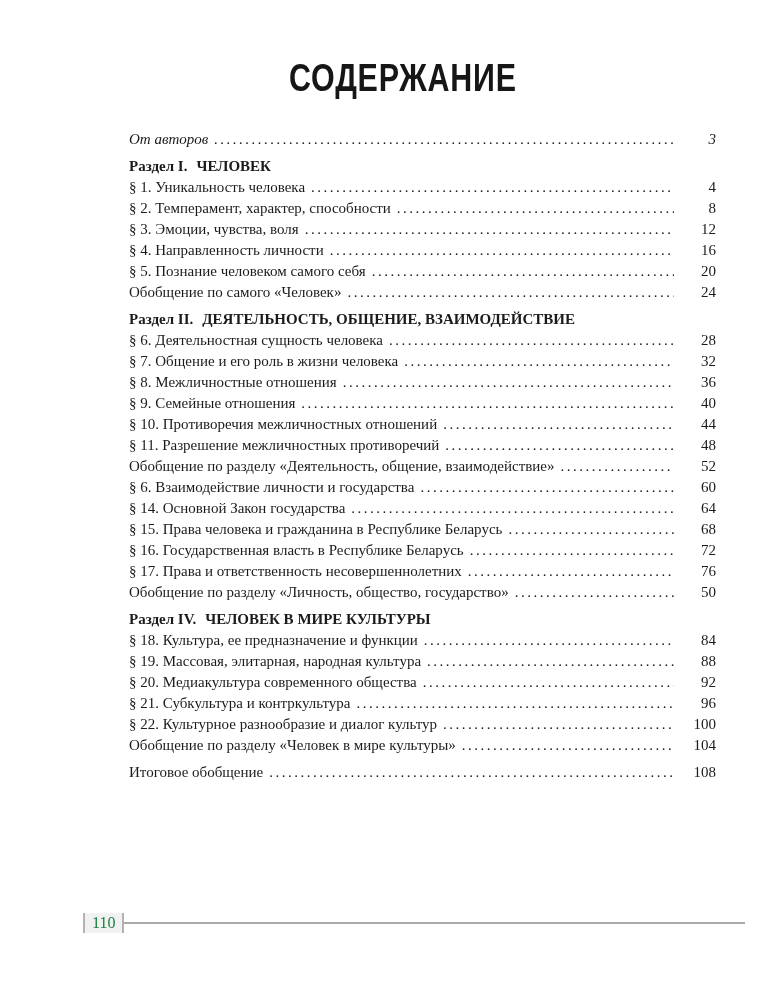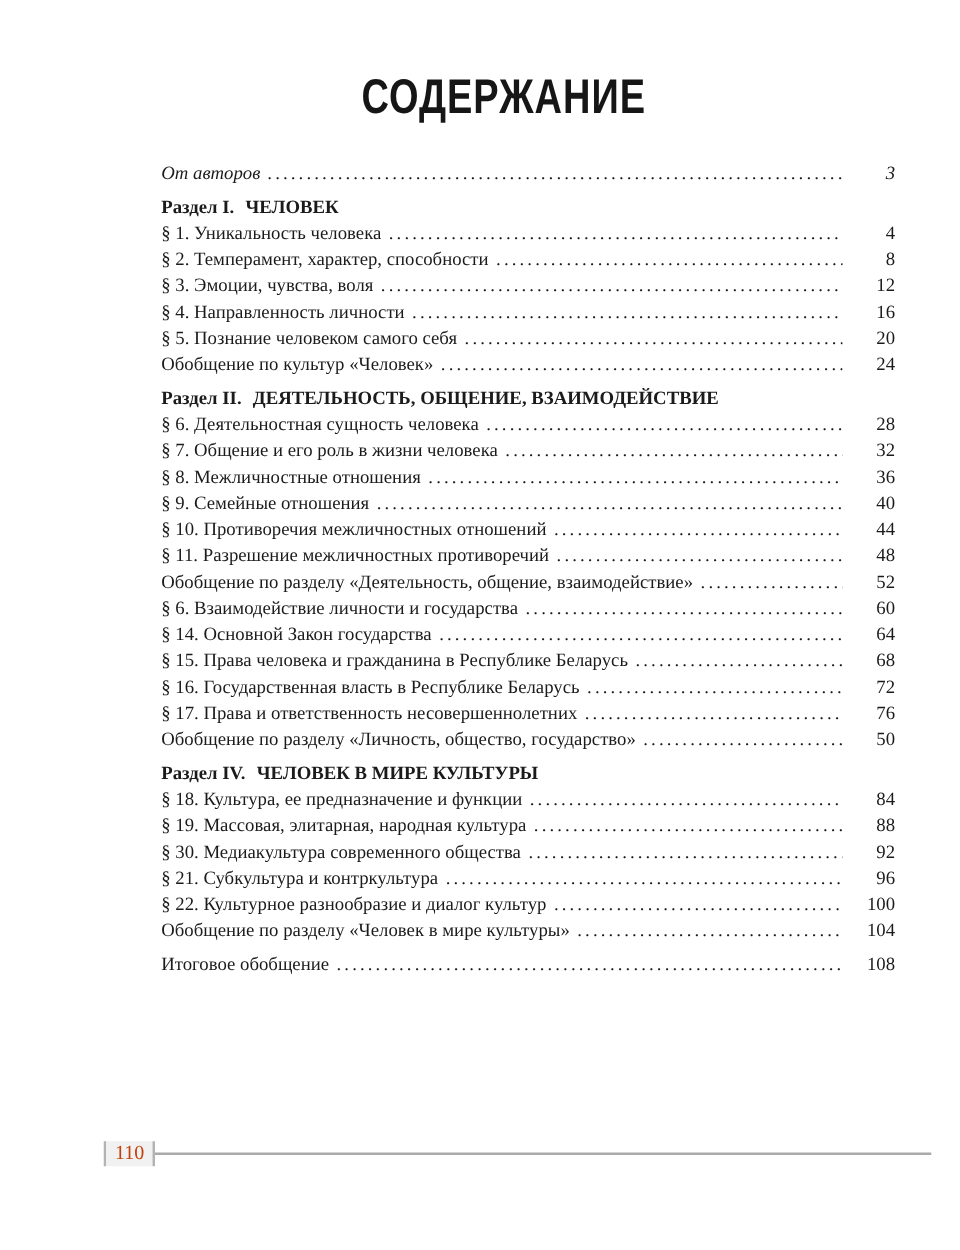"Обобщение по культур «Человек»" span.lbl { text: культур -> самого }
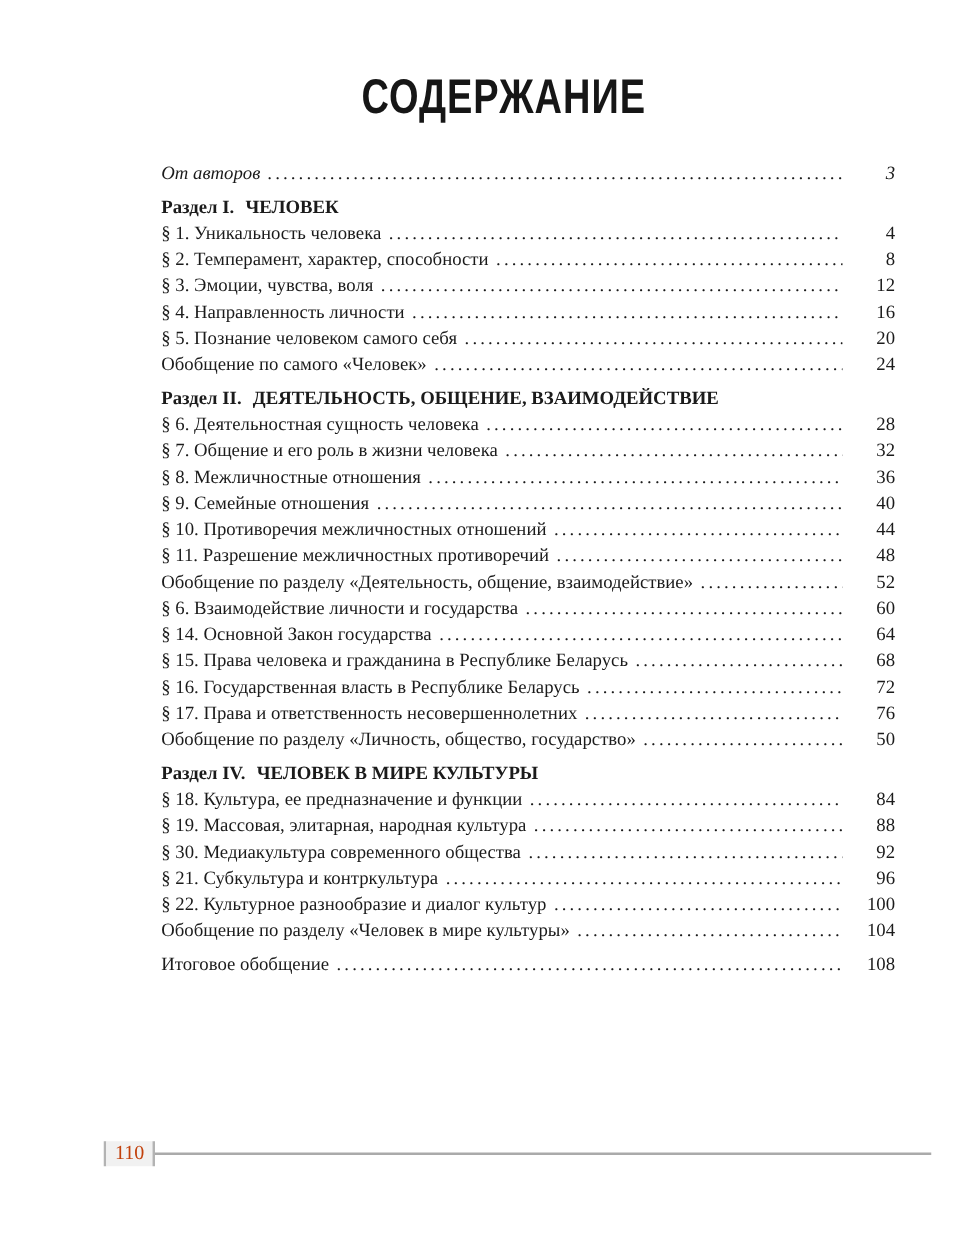"§ 30. Медиакультура современного" span.lbl { text: 30 -> 20 }
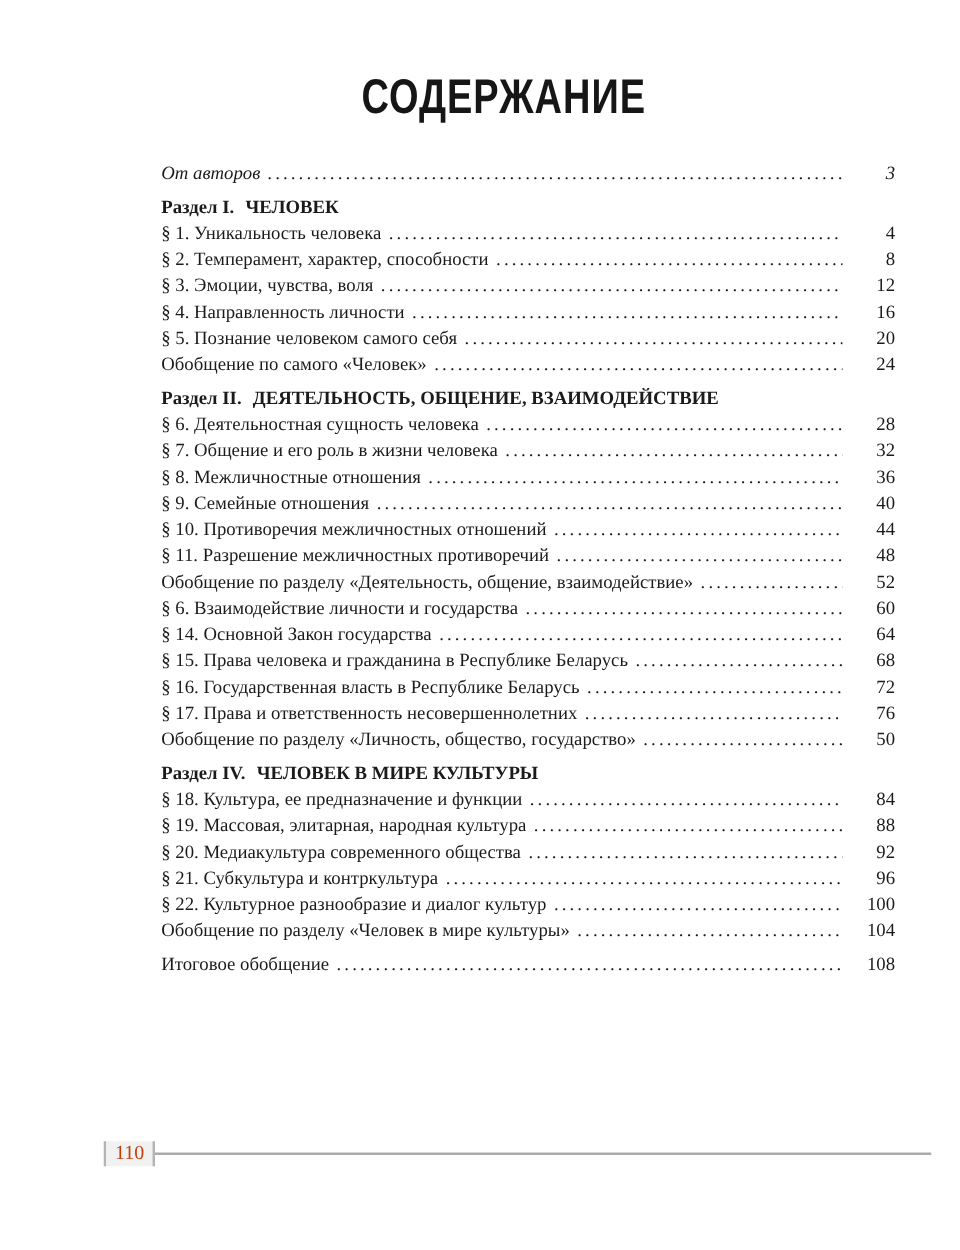"110" .fnum { color: #c2410c -> #15803d }
